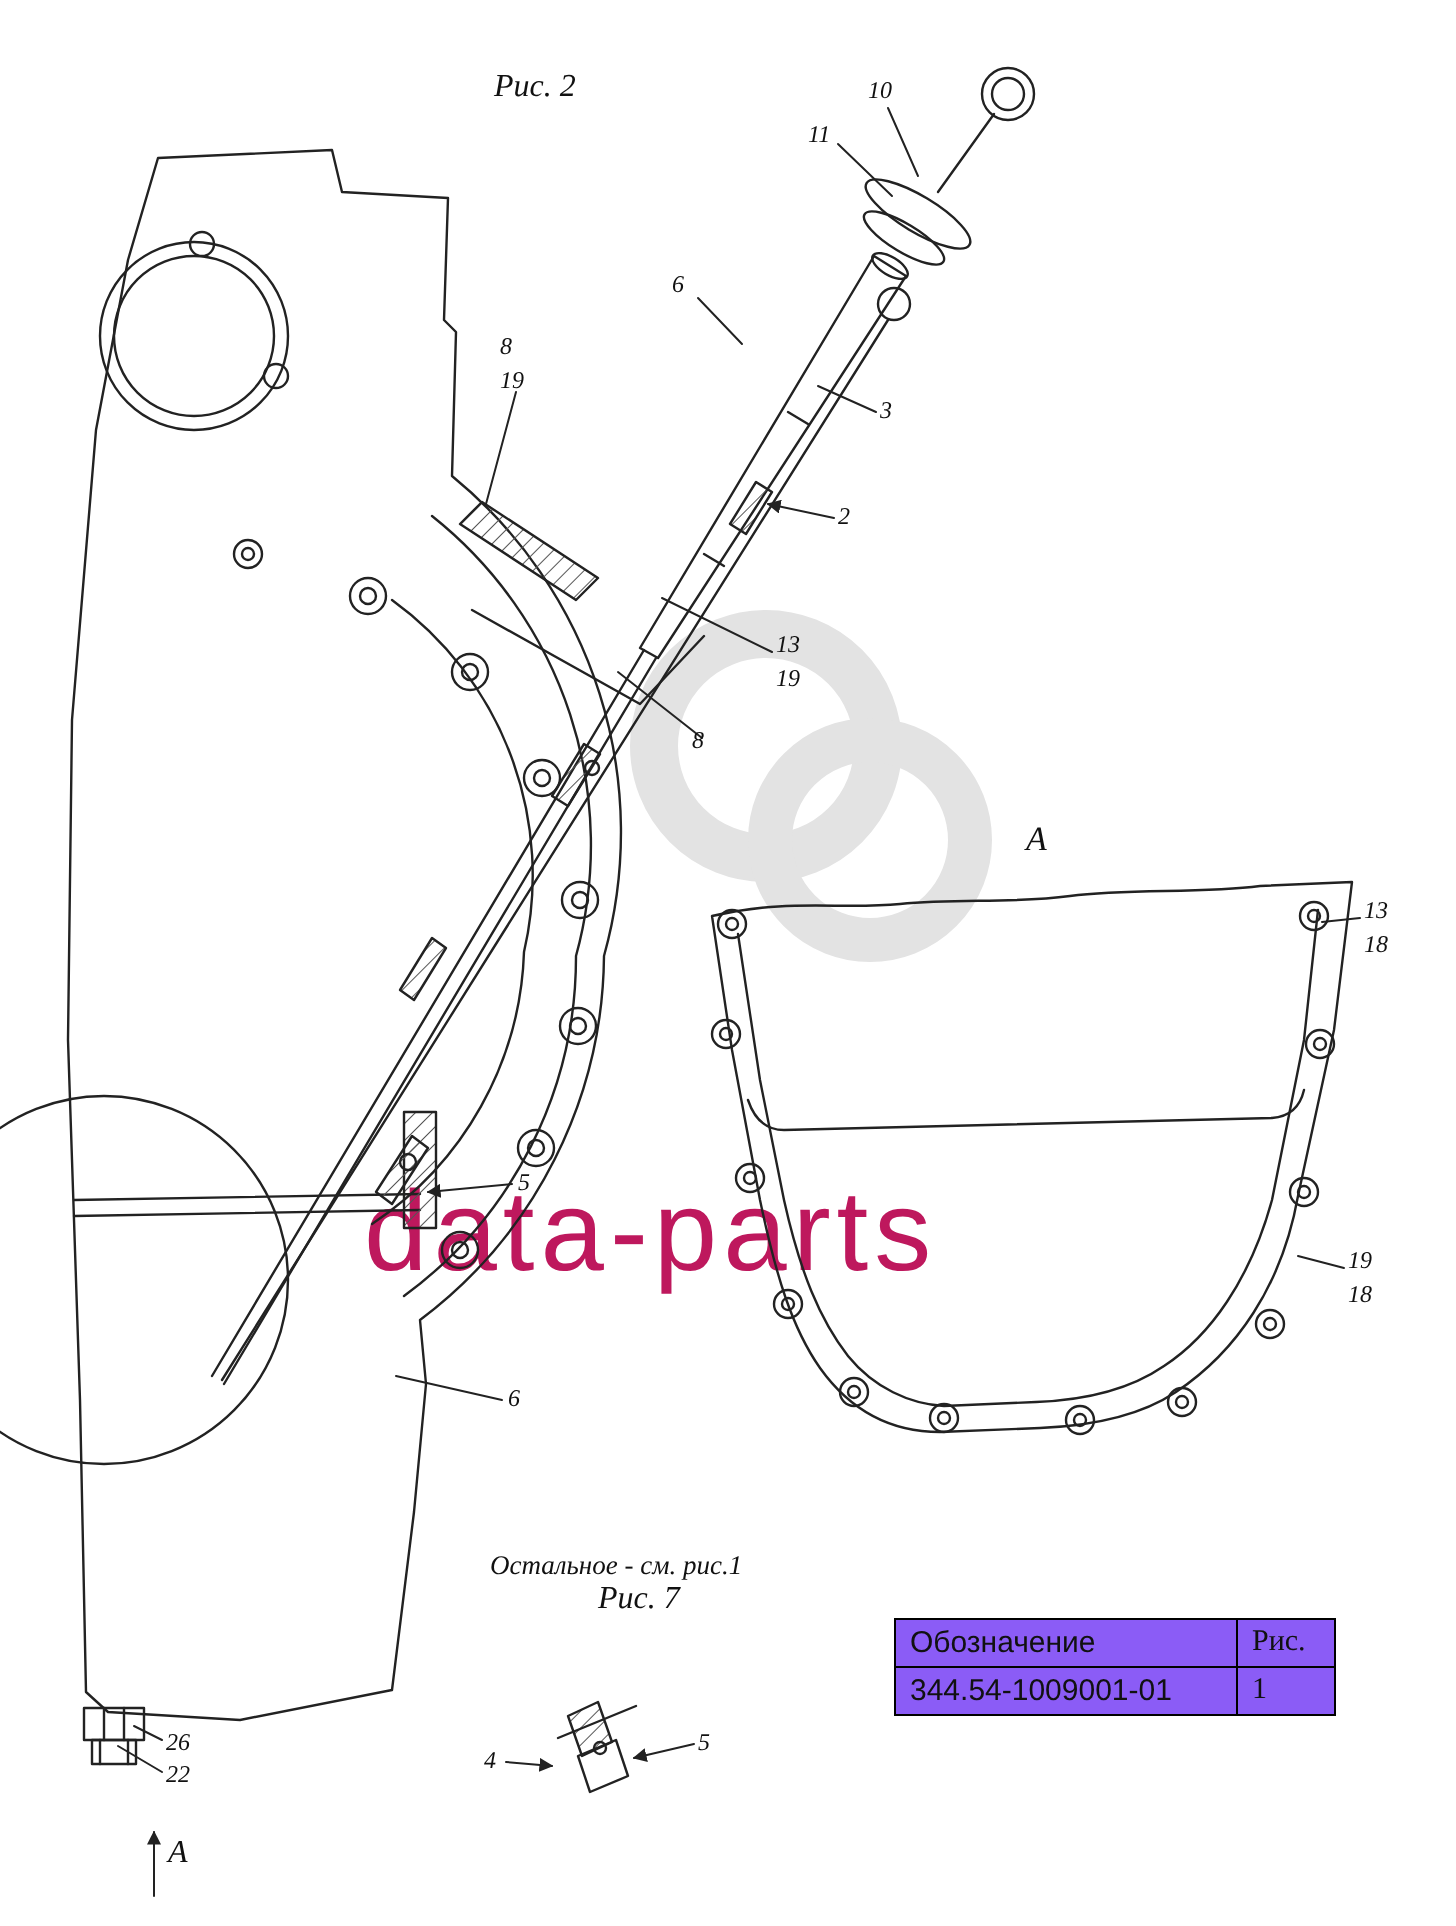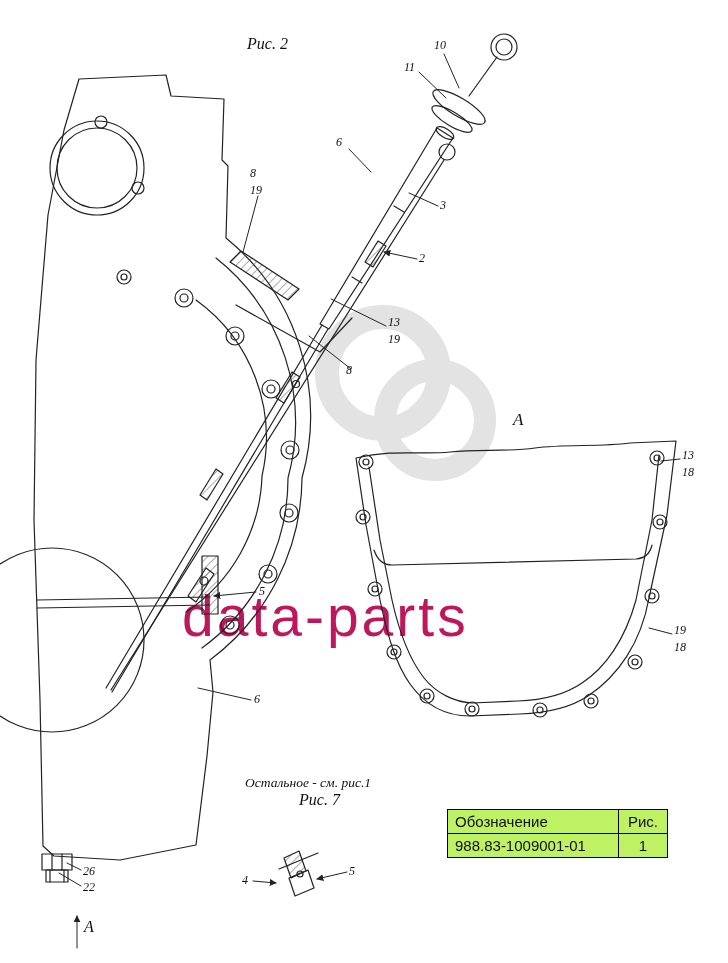"Обозначение" table.parts { background: #bef264 -> #8b5cf6 }
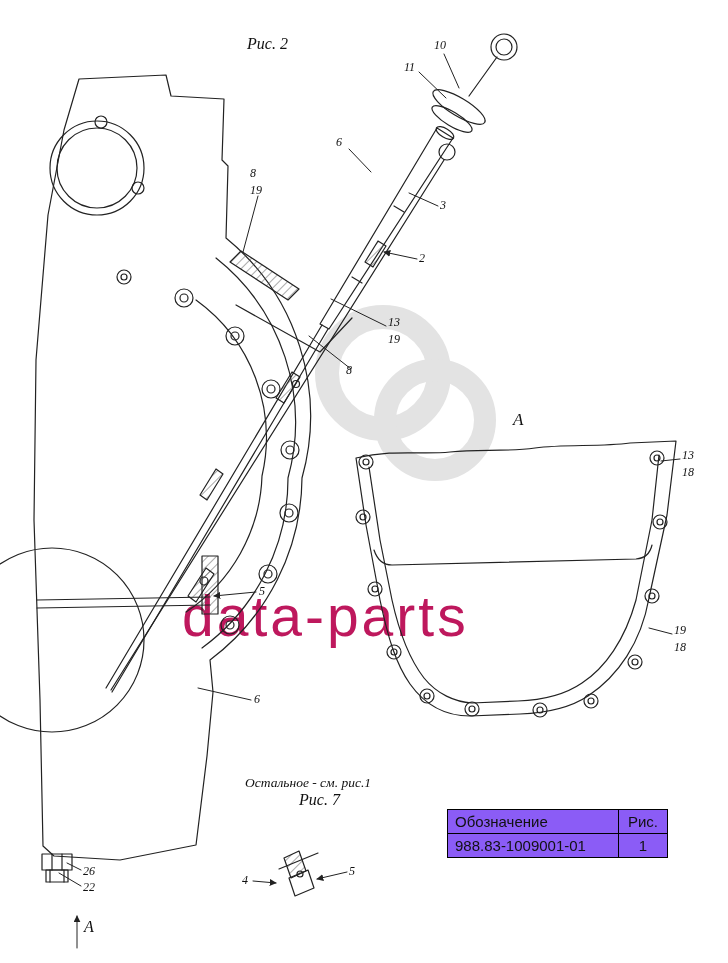"Рис." table.parts td.num,table.parts th.num { font-family: none -> Liberation Serif, serif; text-align: center -> left }
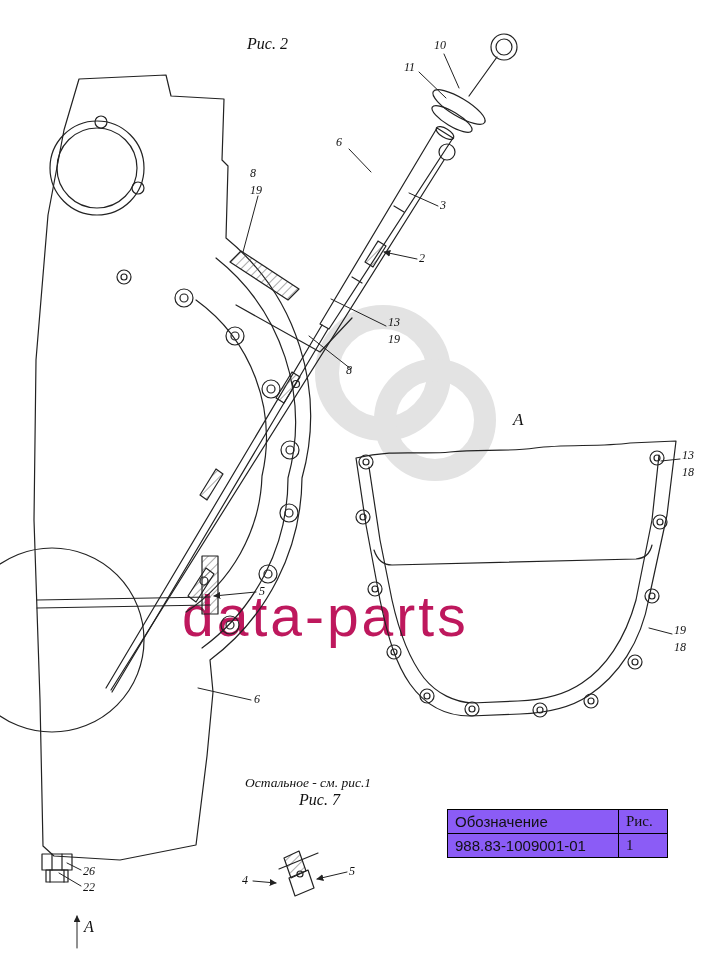"988.83-1009001-01" td.des { text: 988.83-1009001-01 -> 344.54-1009001-01 }
